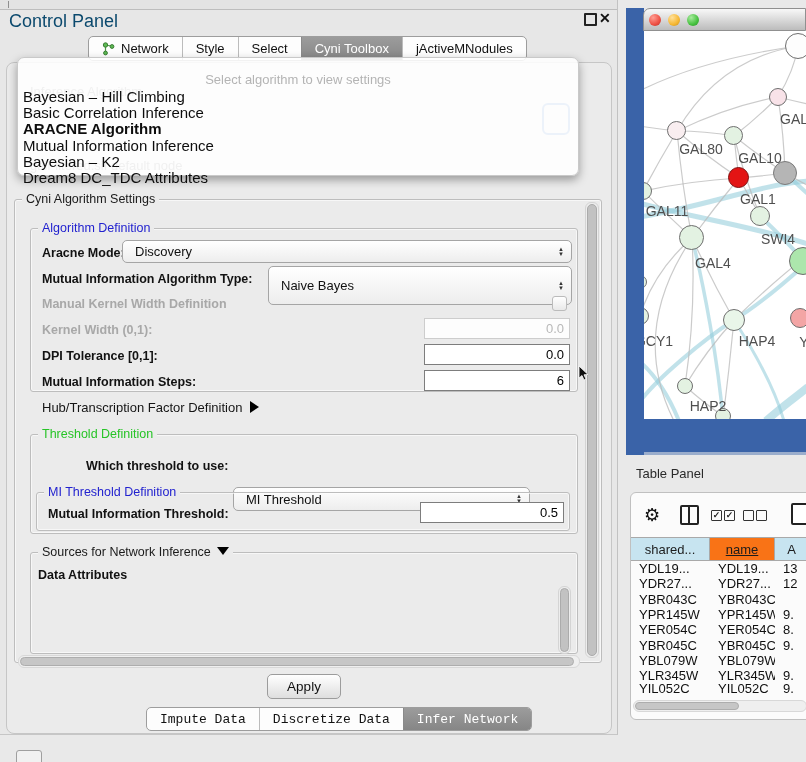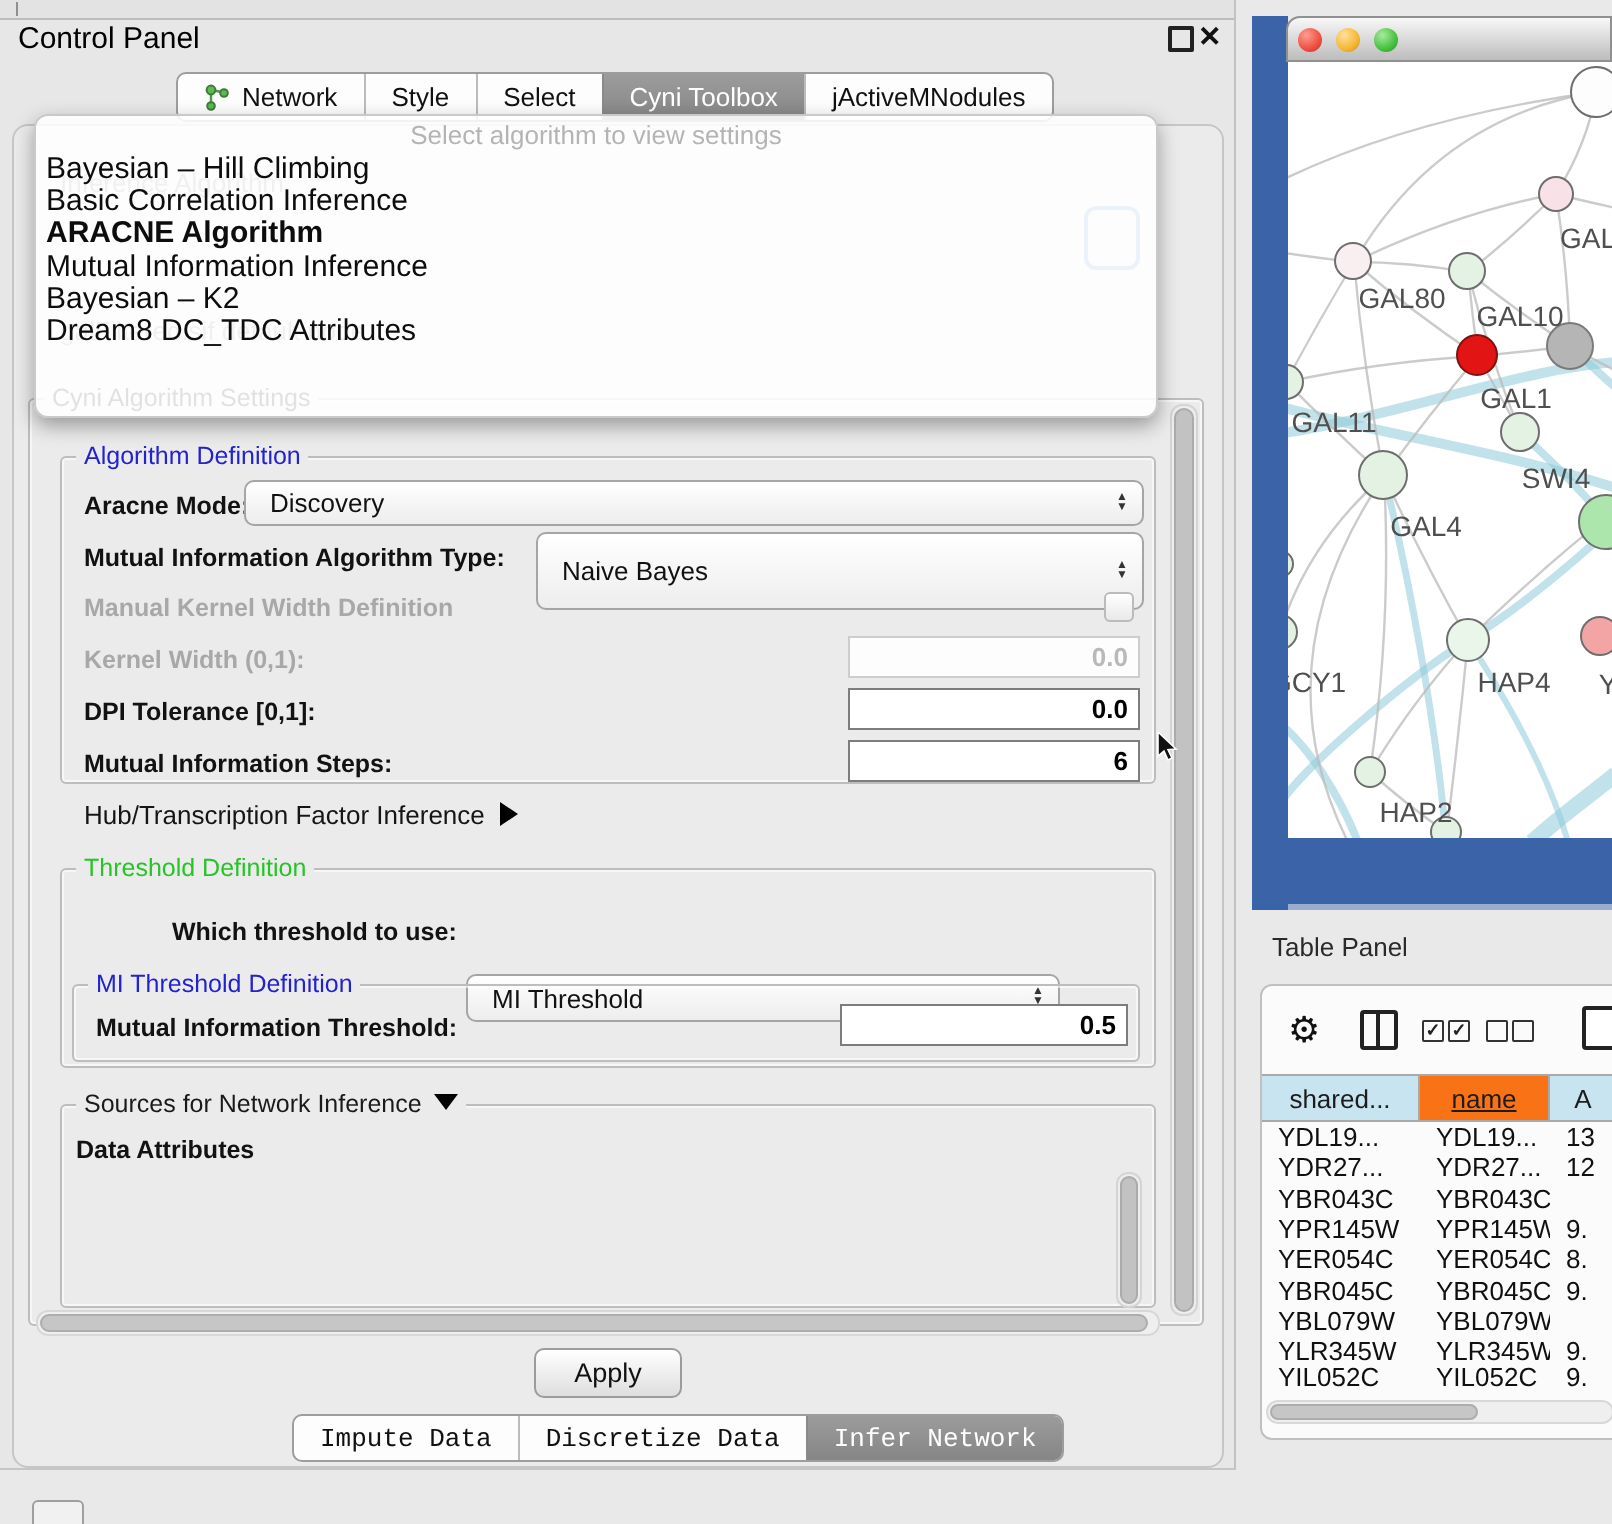"Control Panel" .cp-title { color: #000000 -> #0c4a6e; font-size: 15px -> 18px }
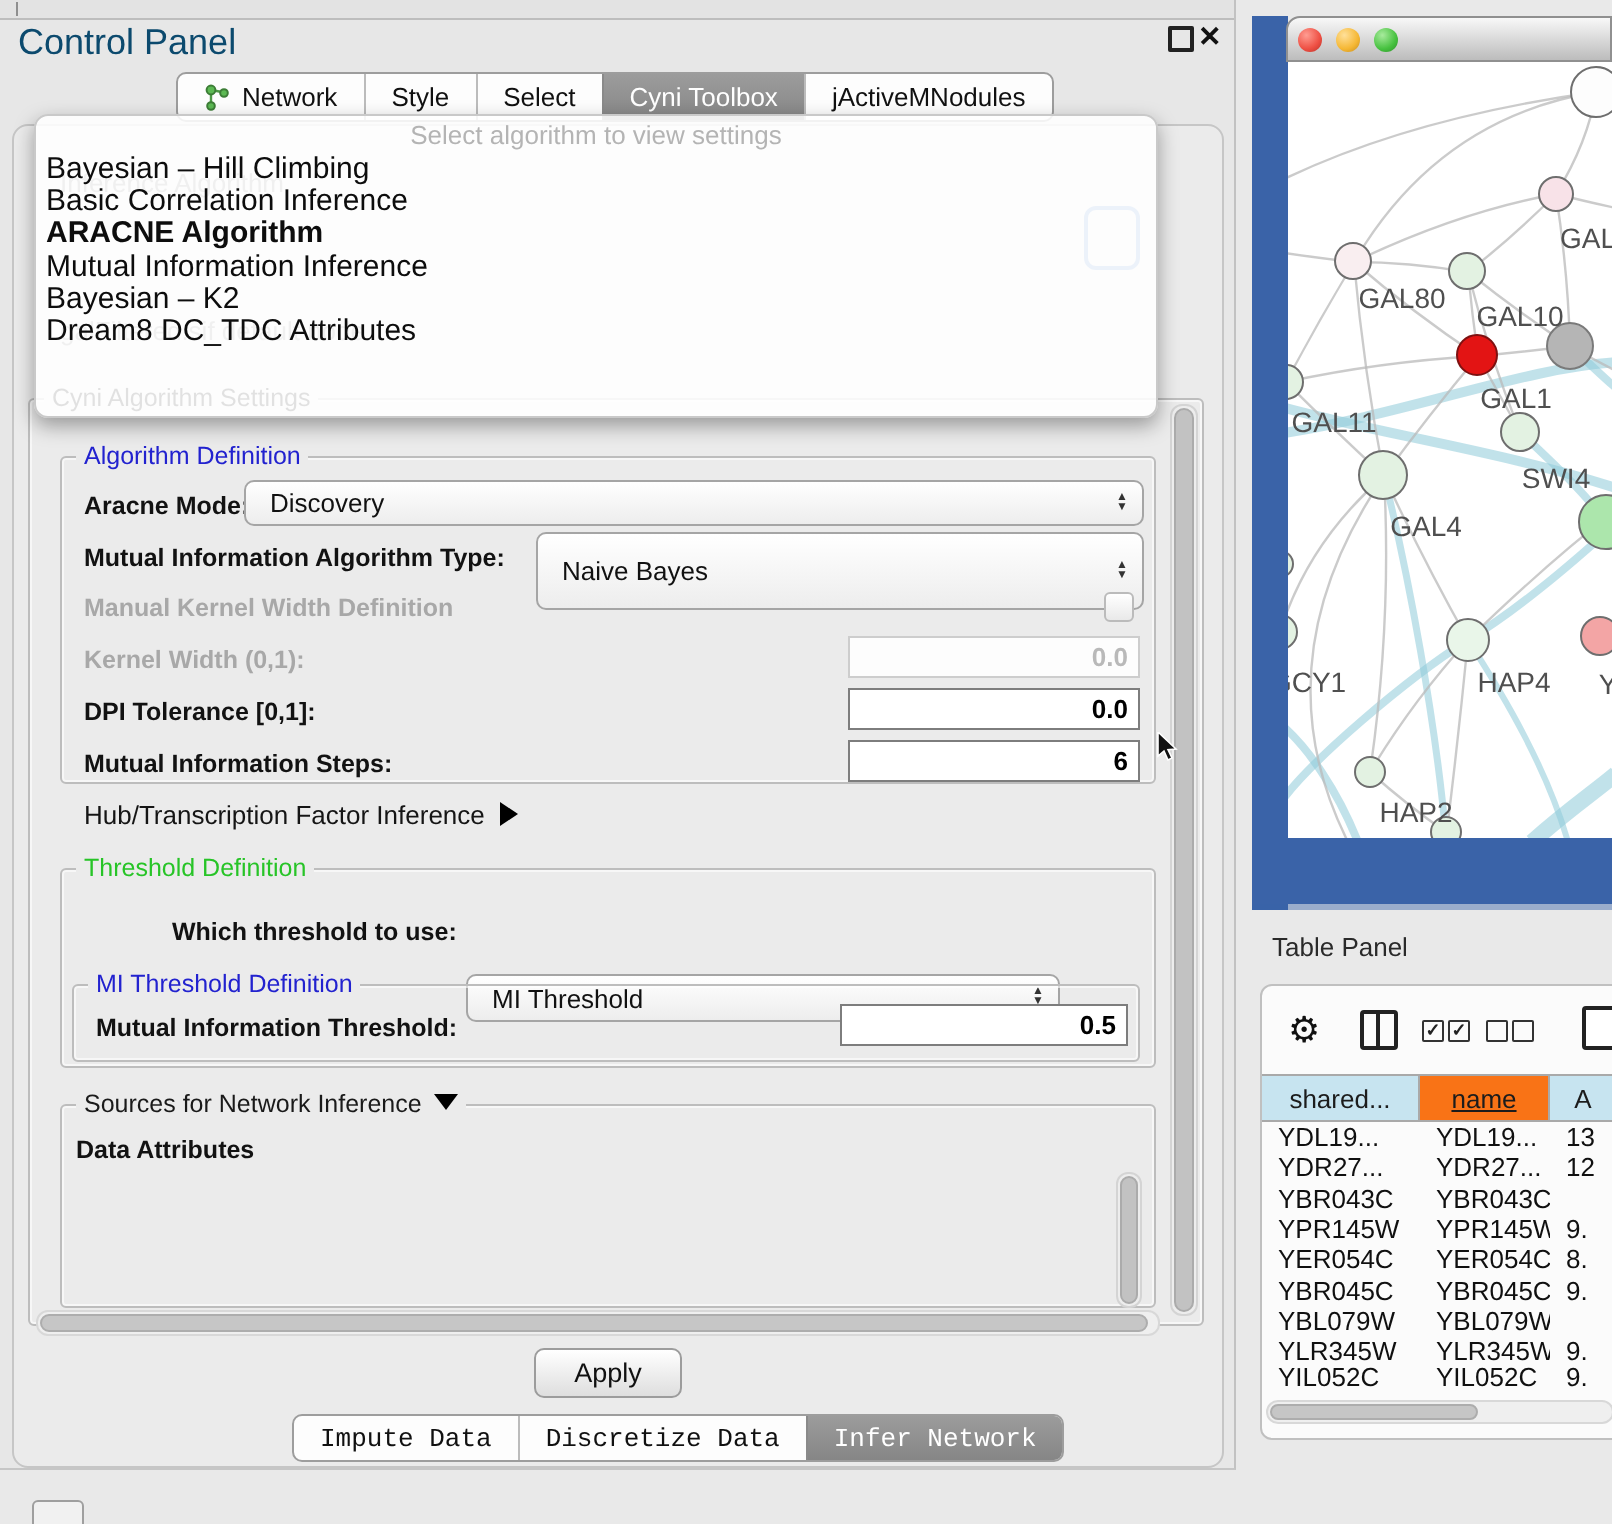"Select algorithm to view settings" .popup { height: 152px -> 119px; padding-top: 2px -> 14px }
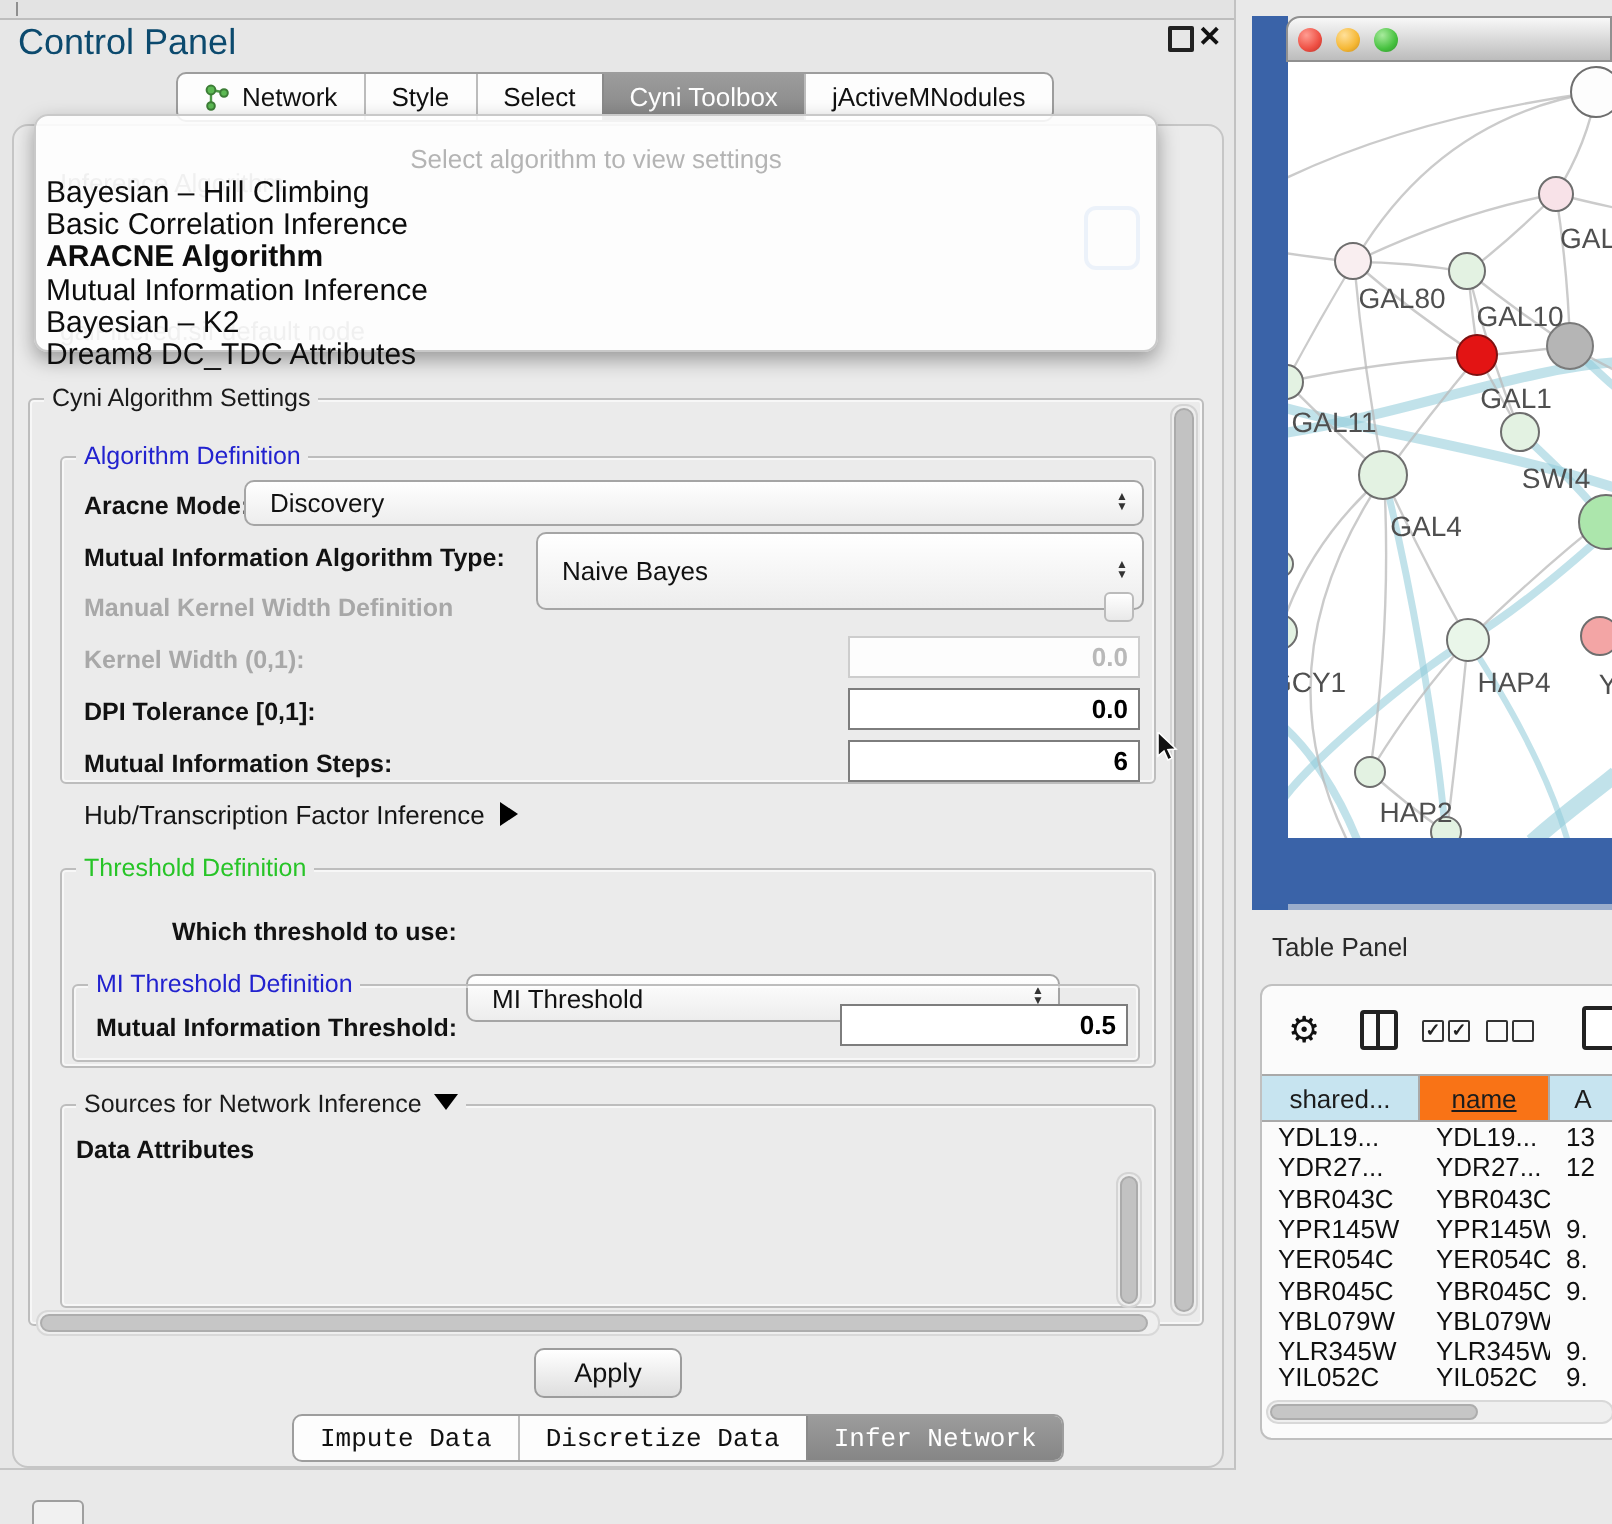"0.0" .field { font-weight: bold -> none }
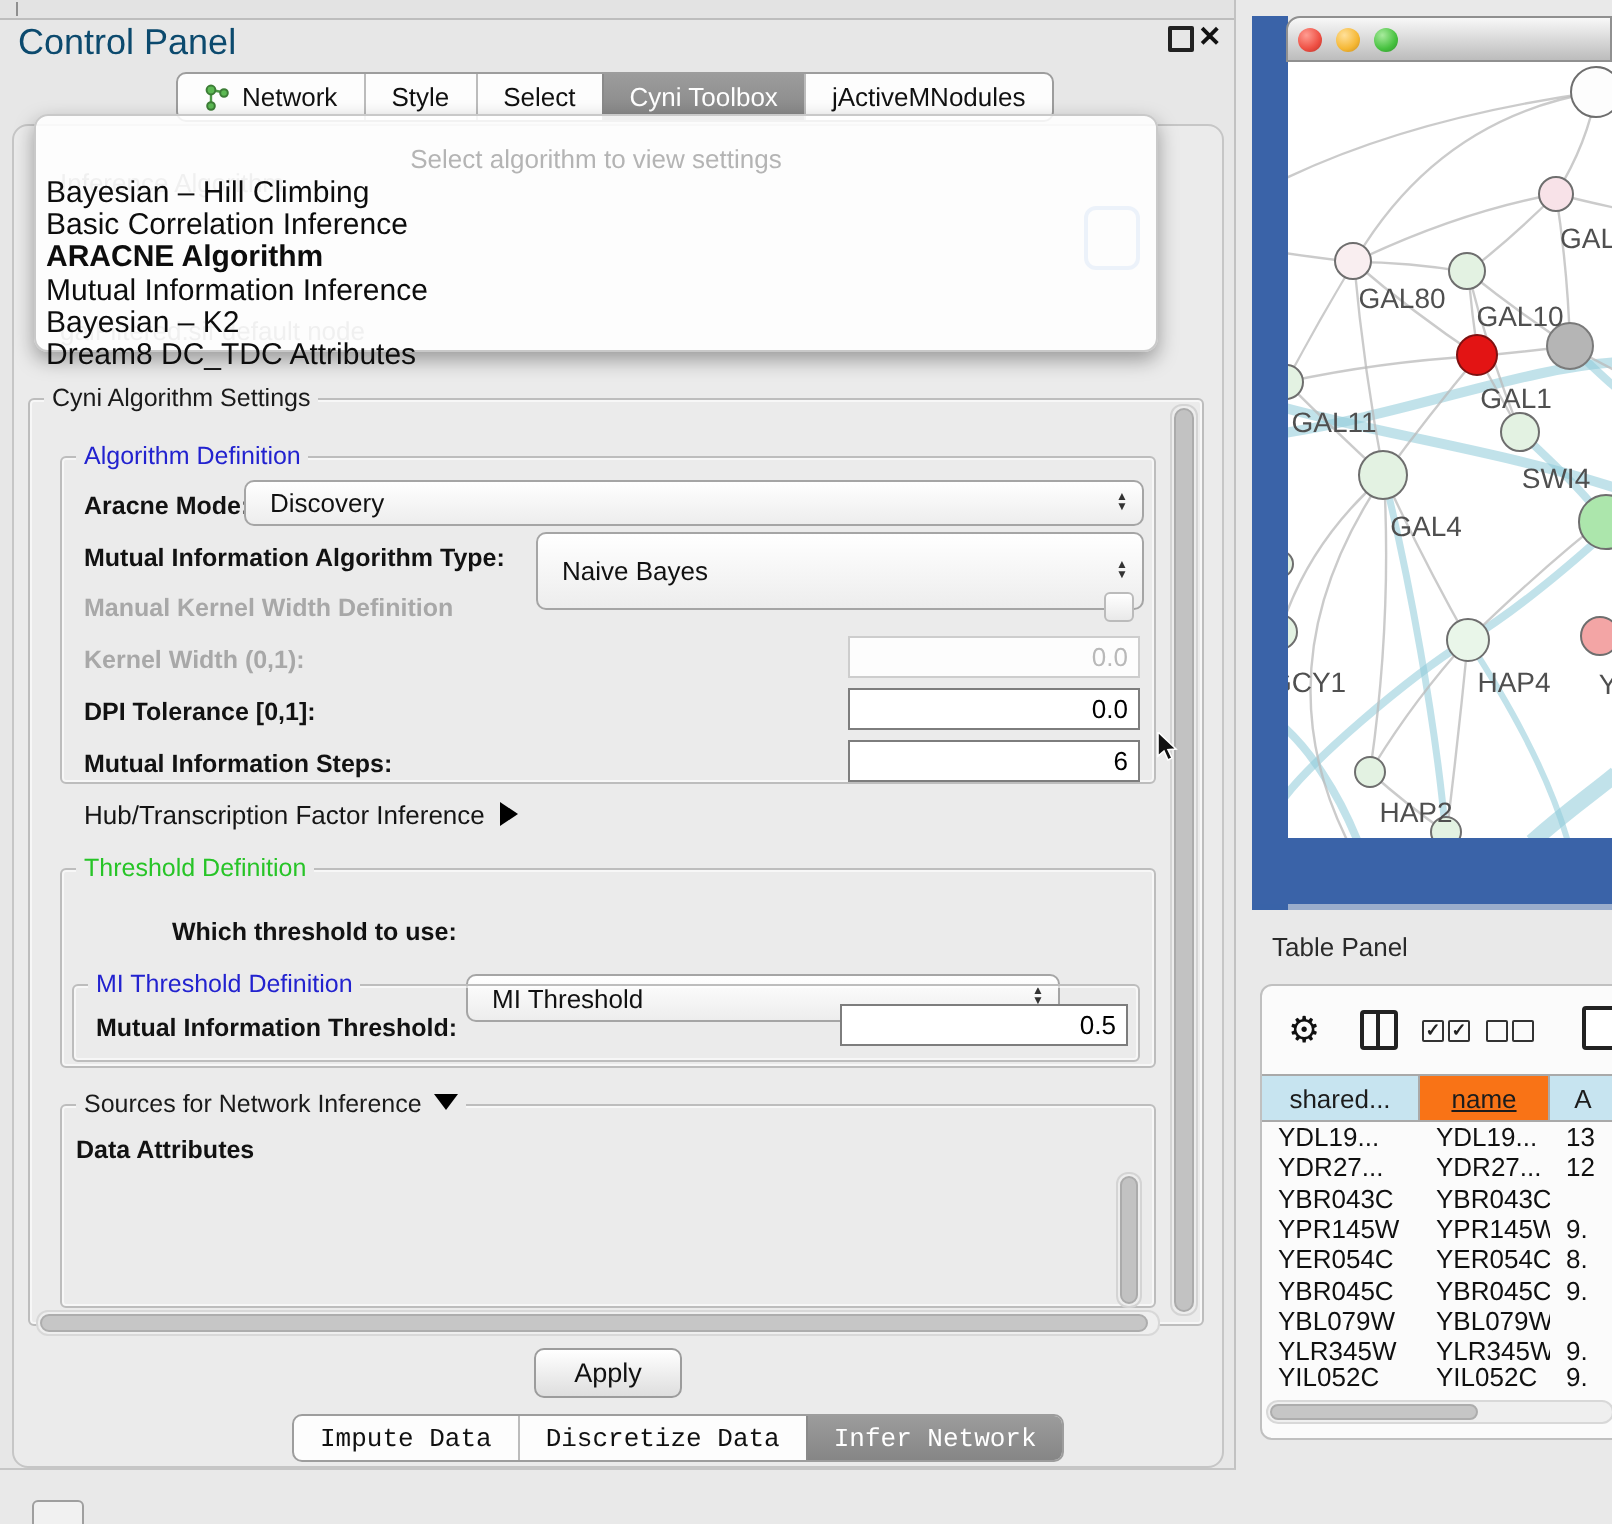"Hub/Transcription Factor Inference" span { text: Inference -> Definition }
